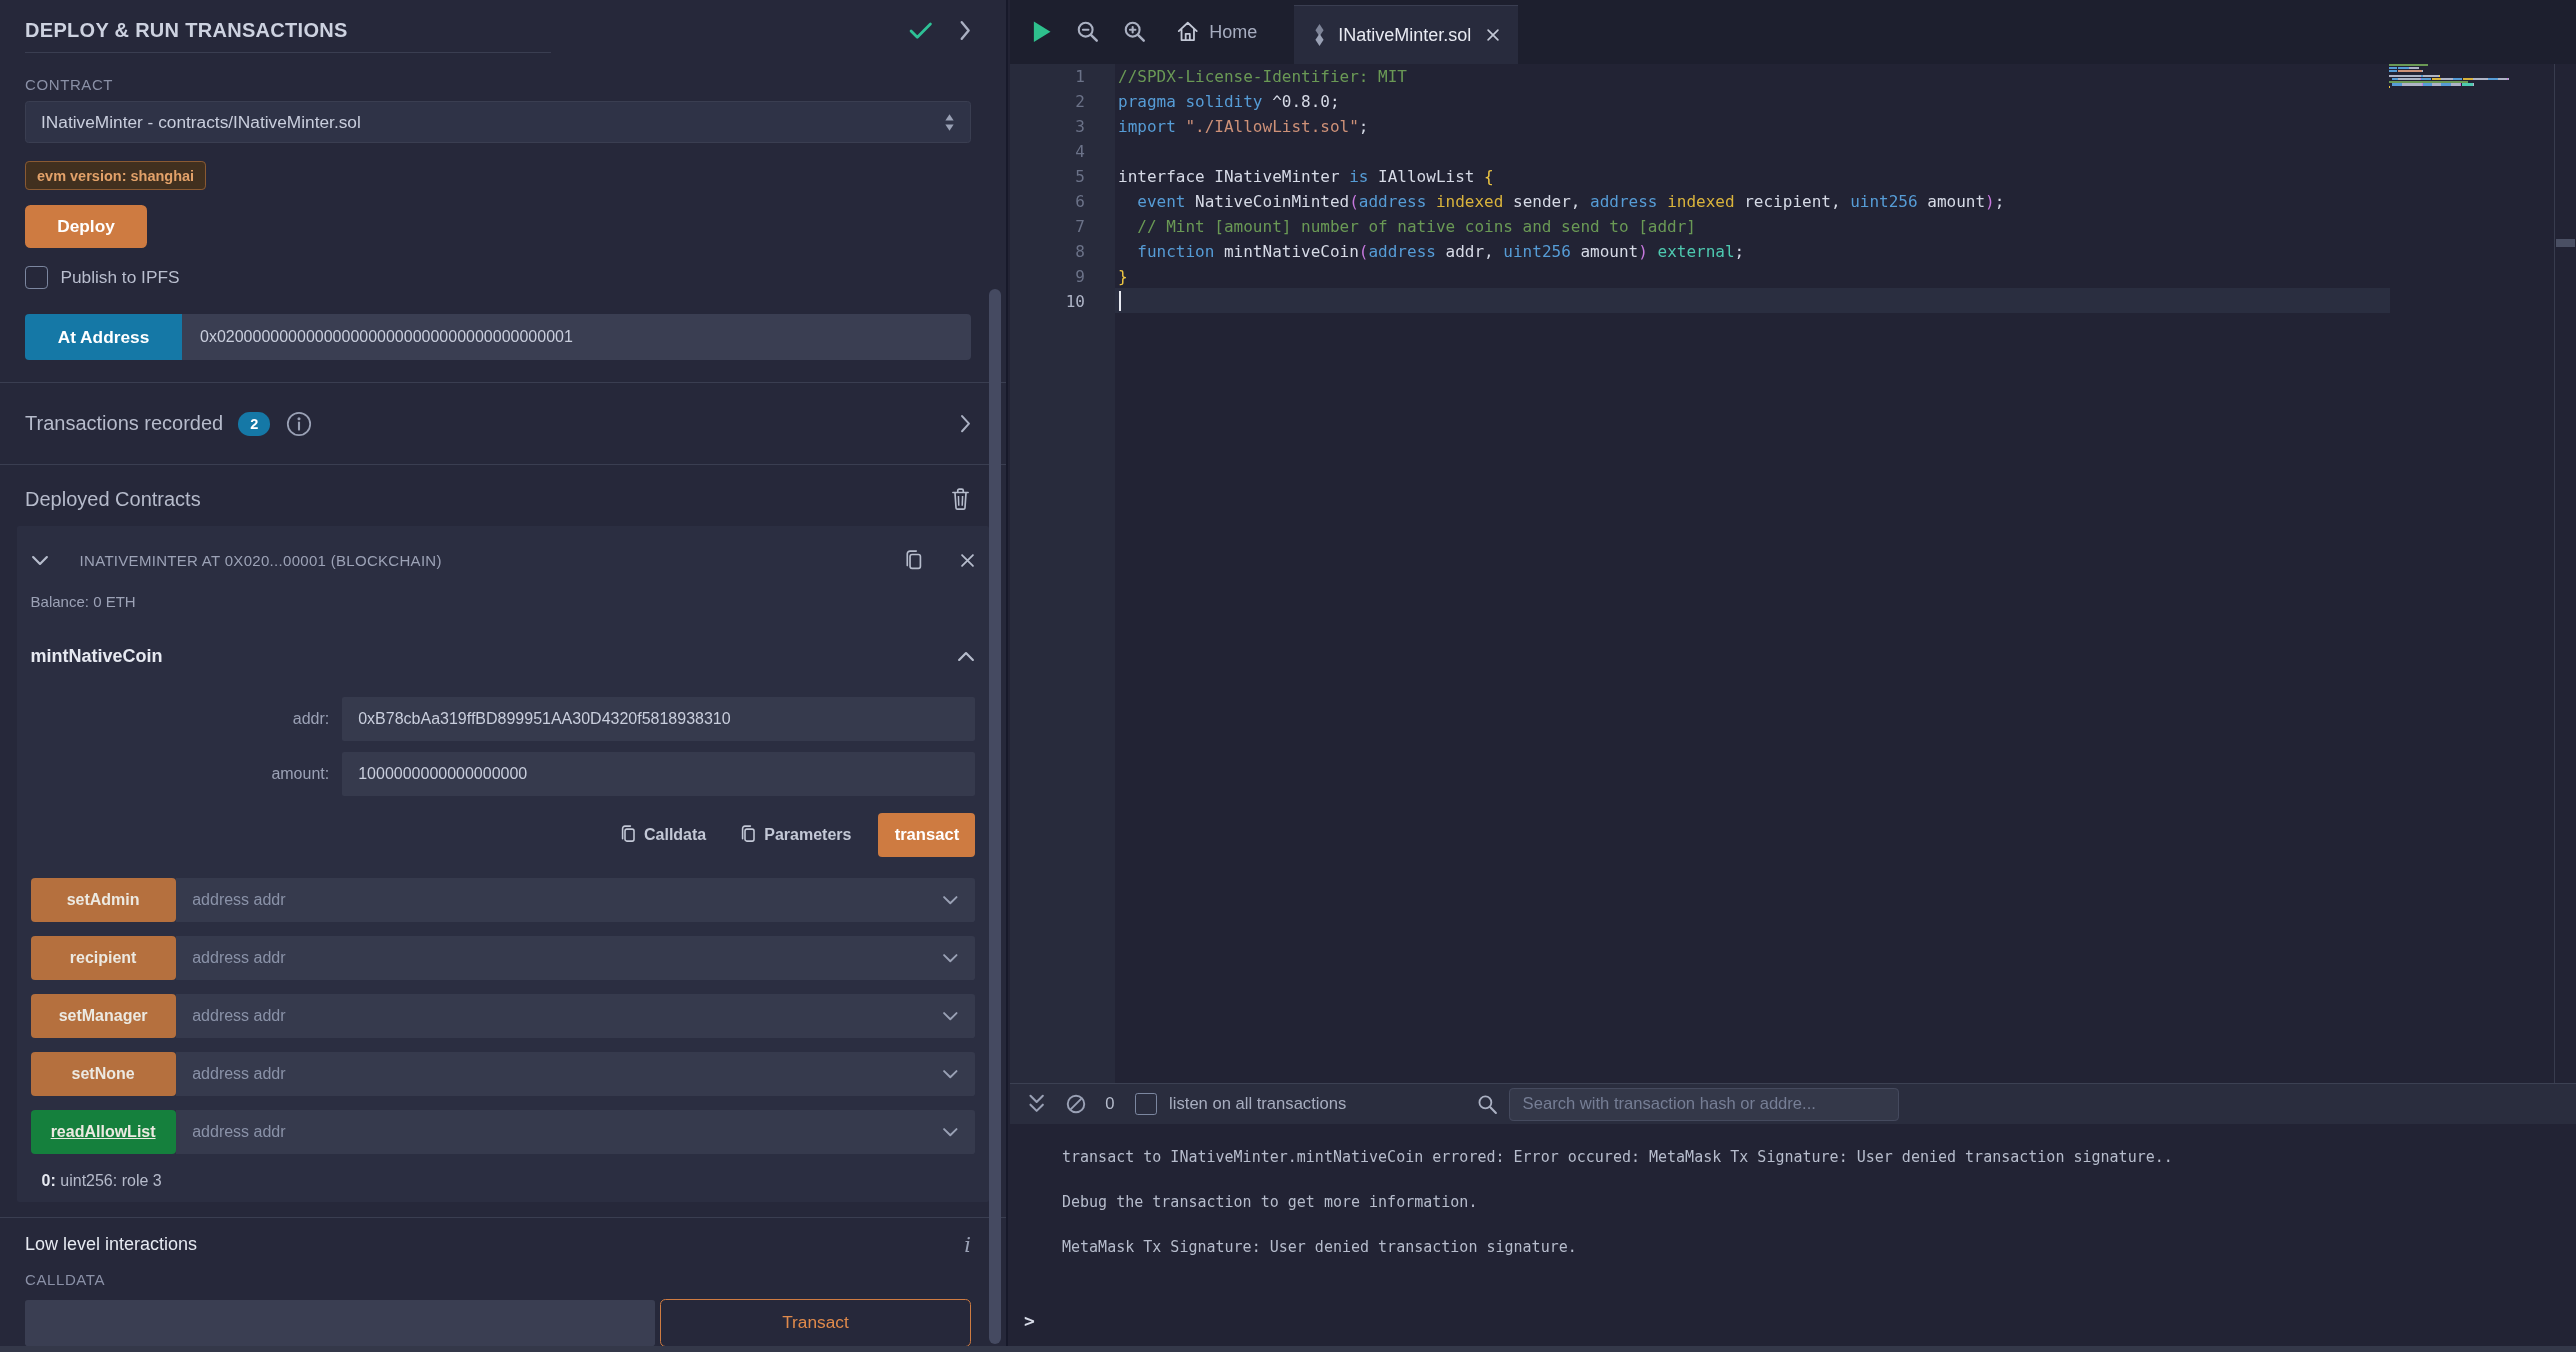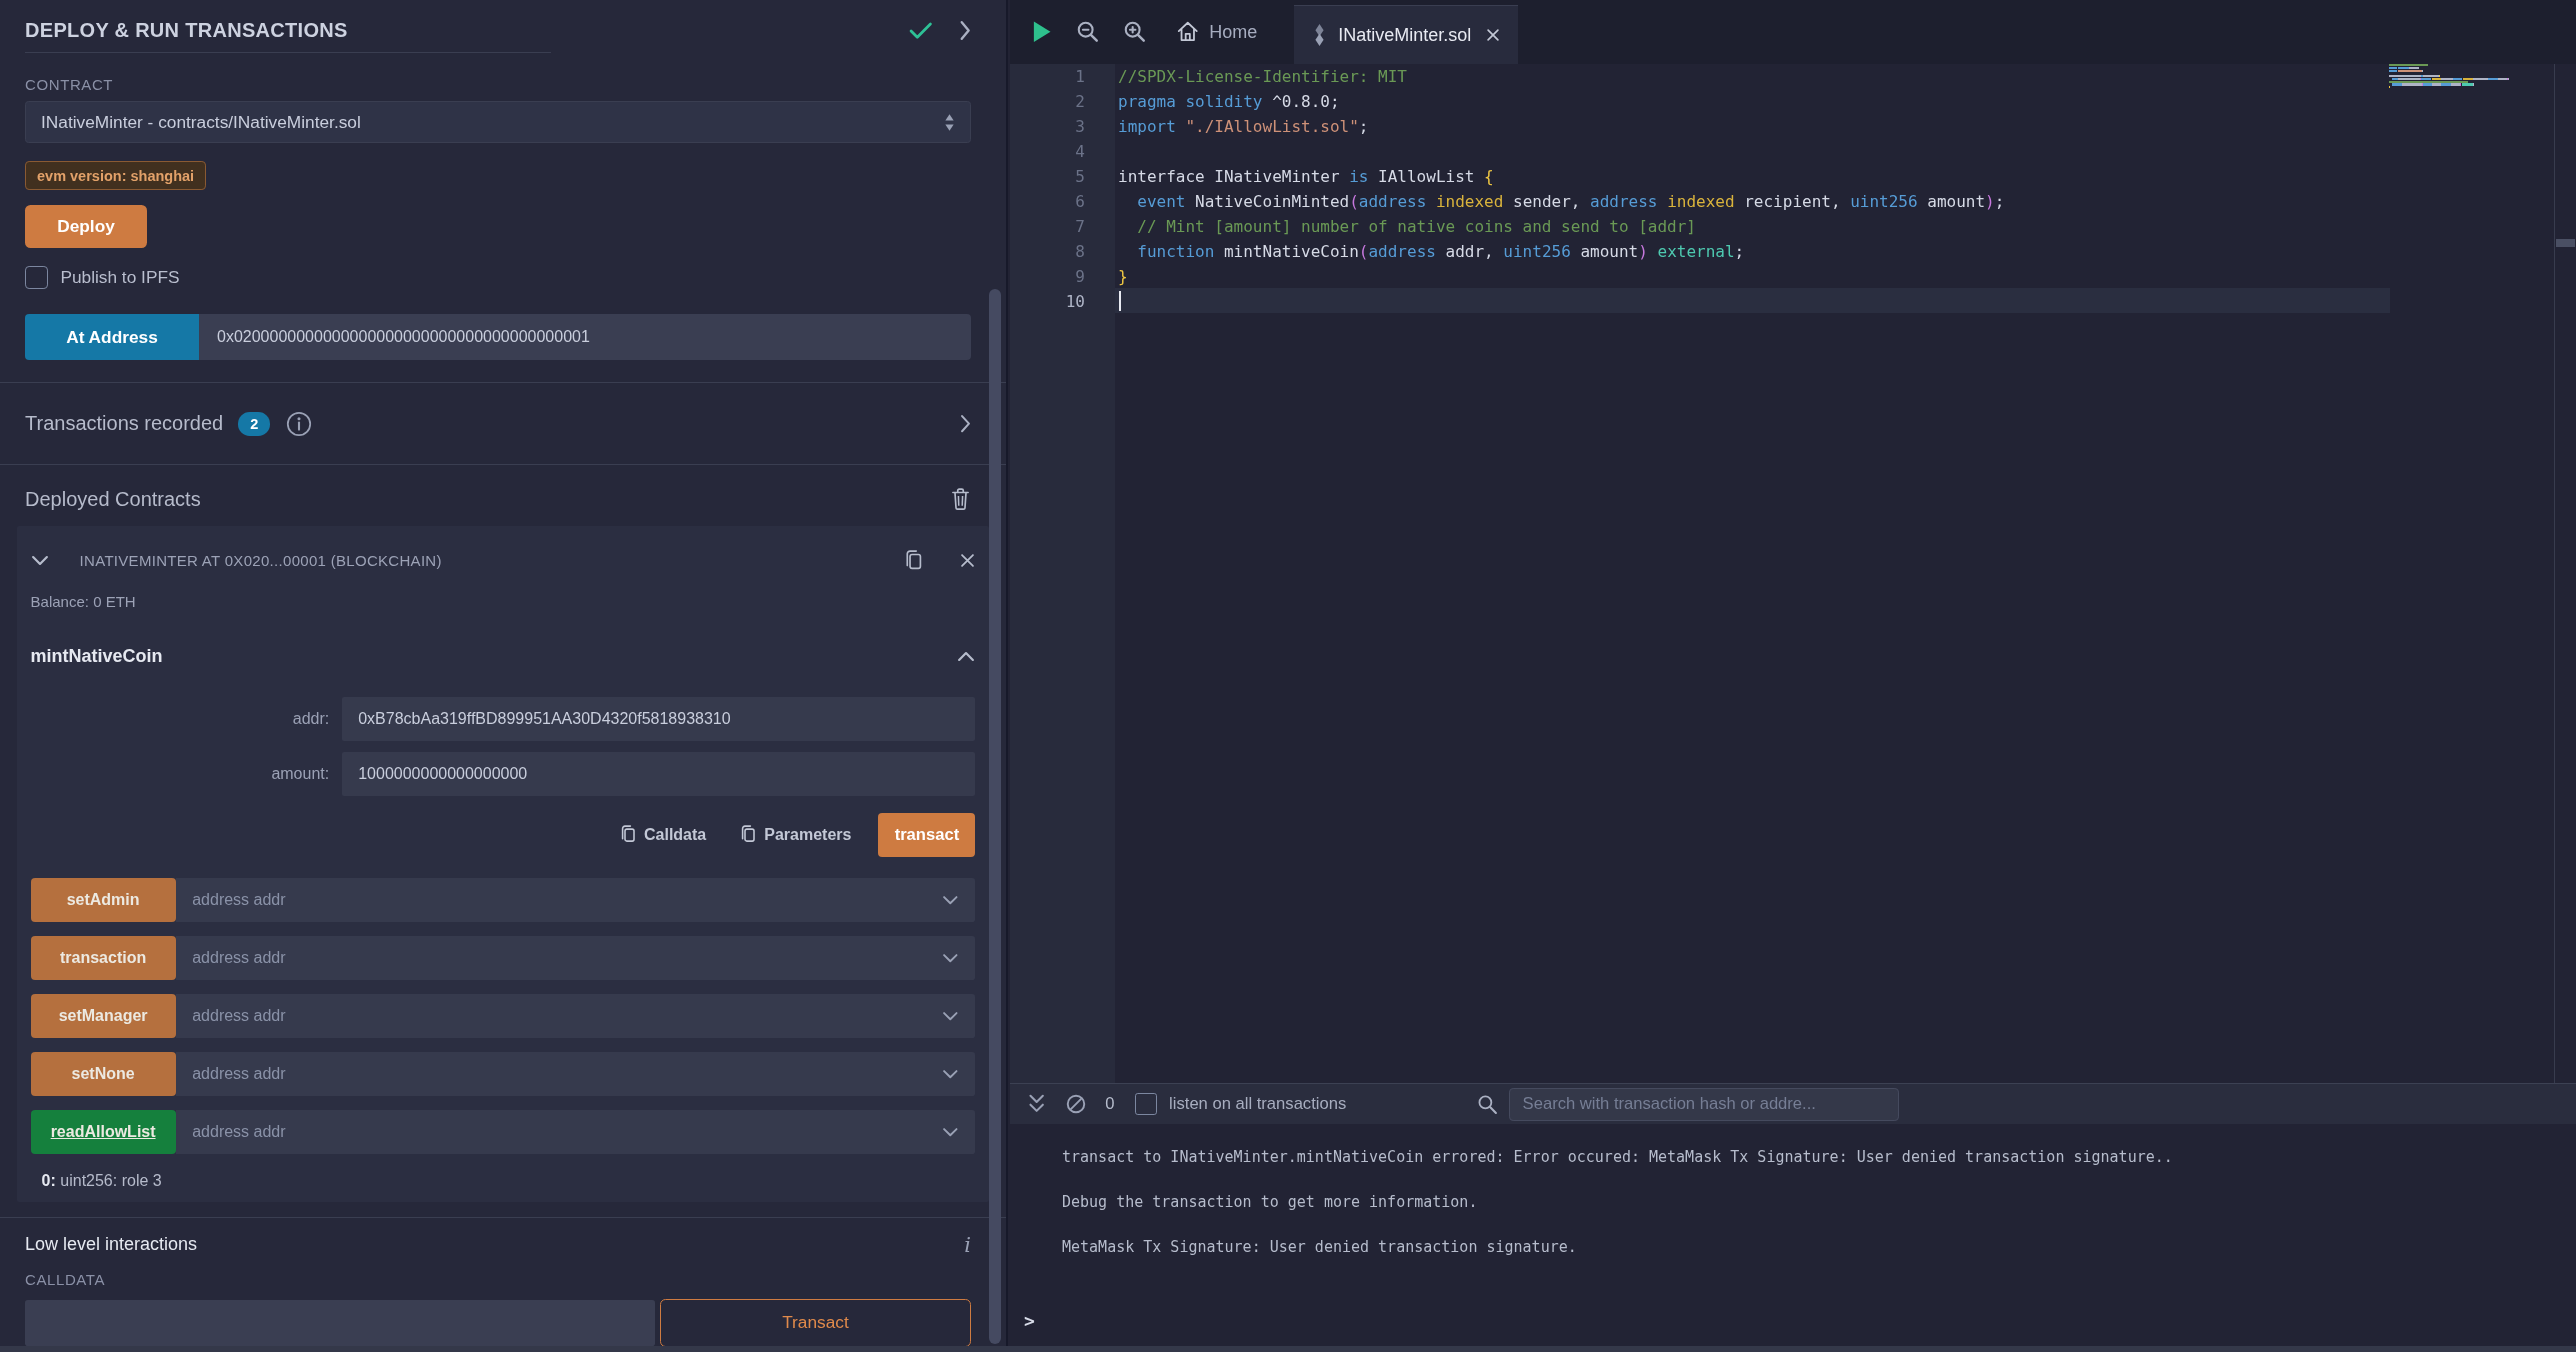"At Address" .btn-ataddr { width: 174px -> 157px }
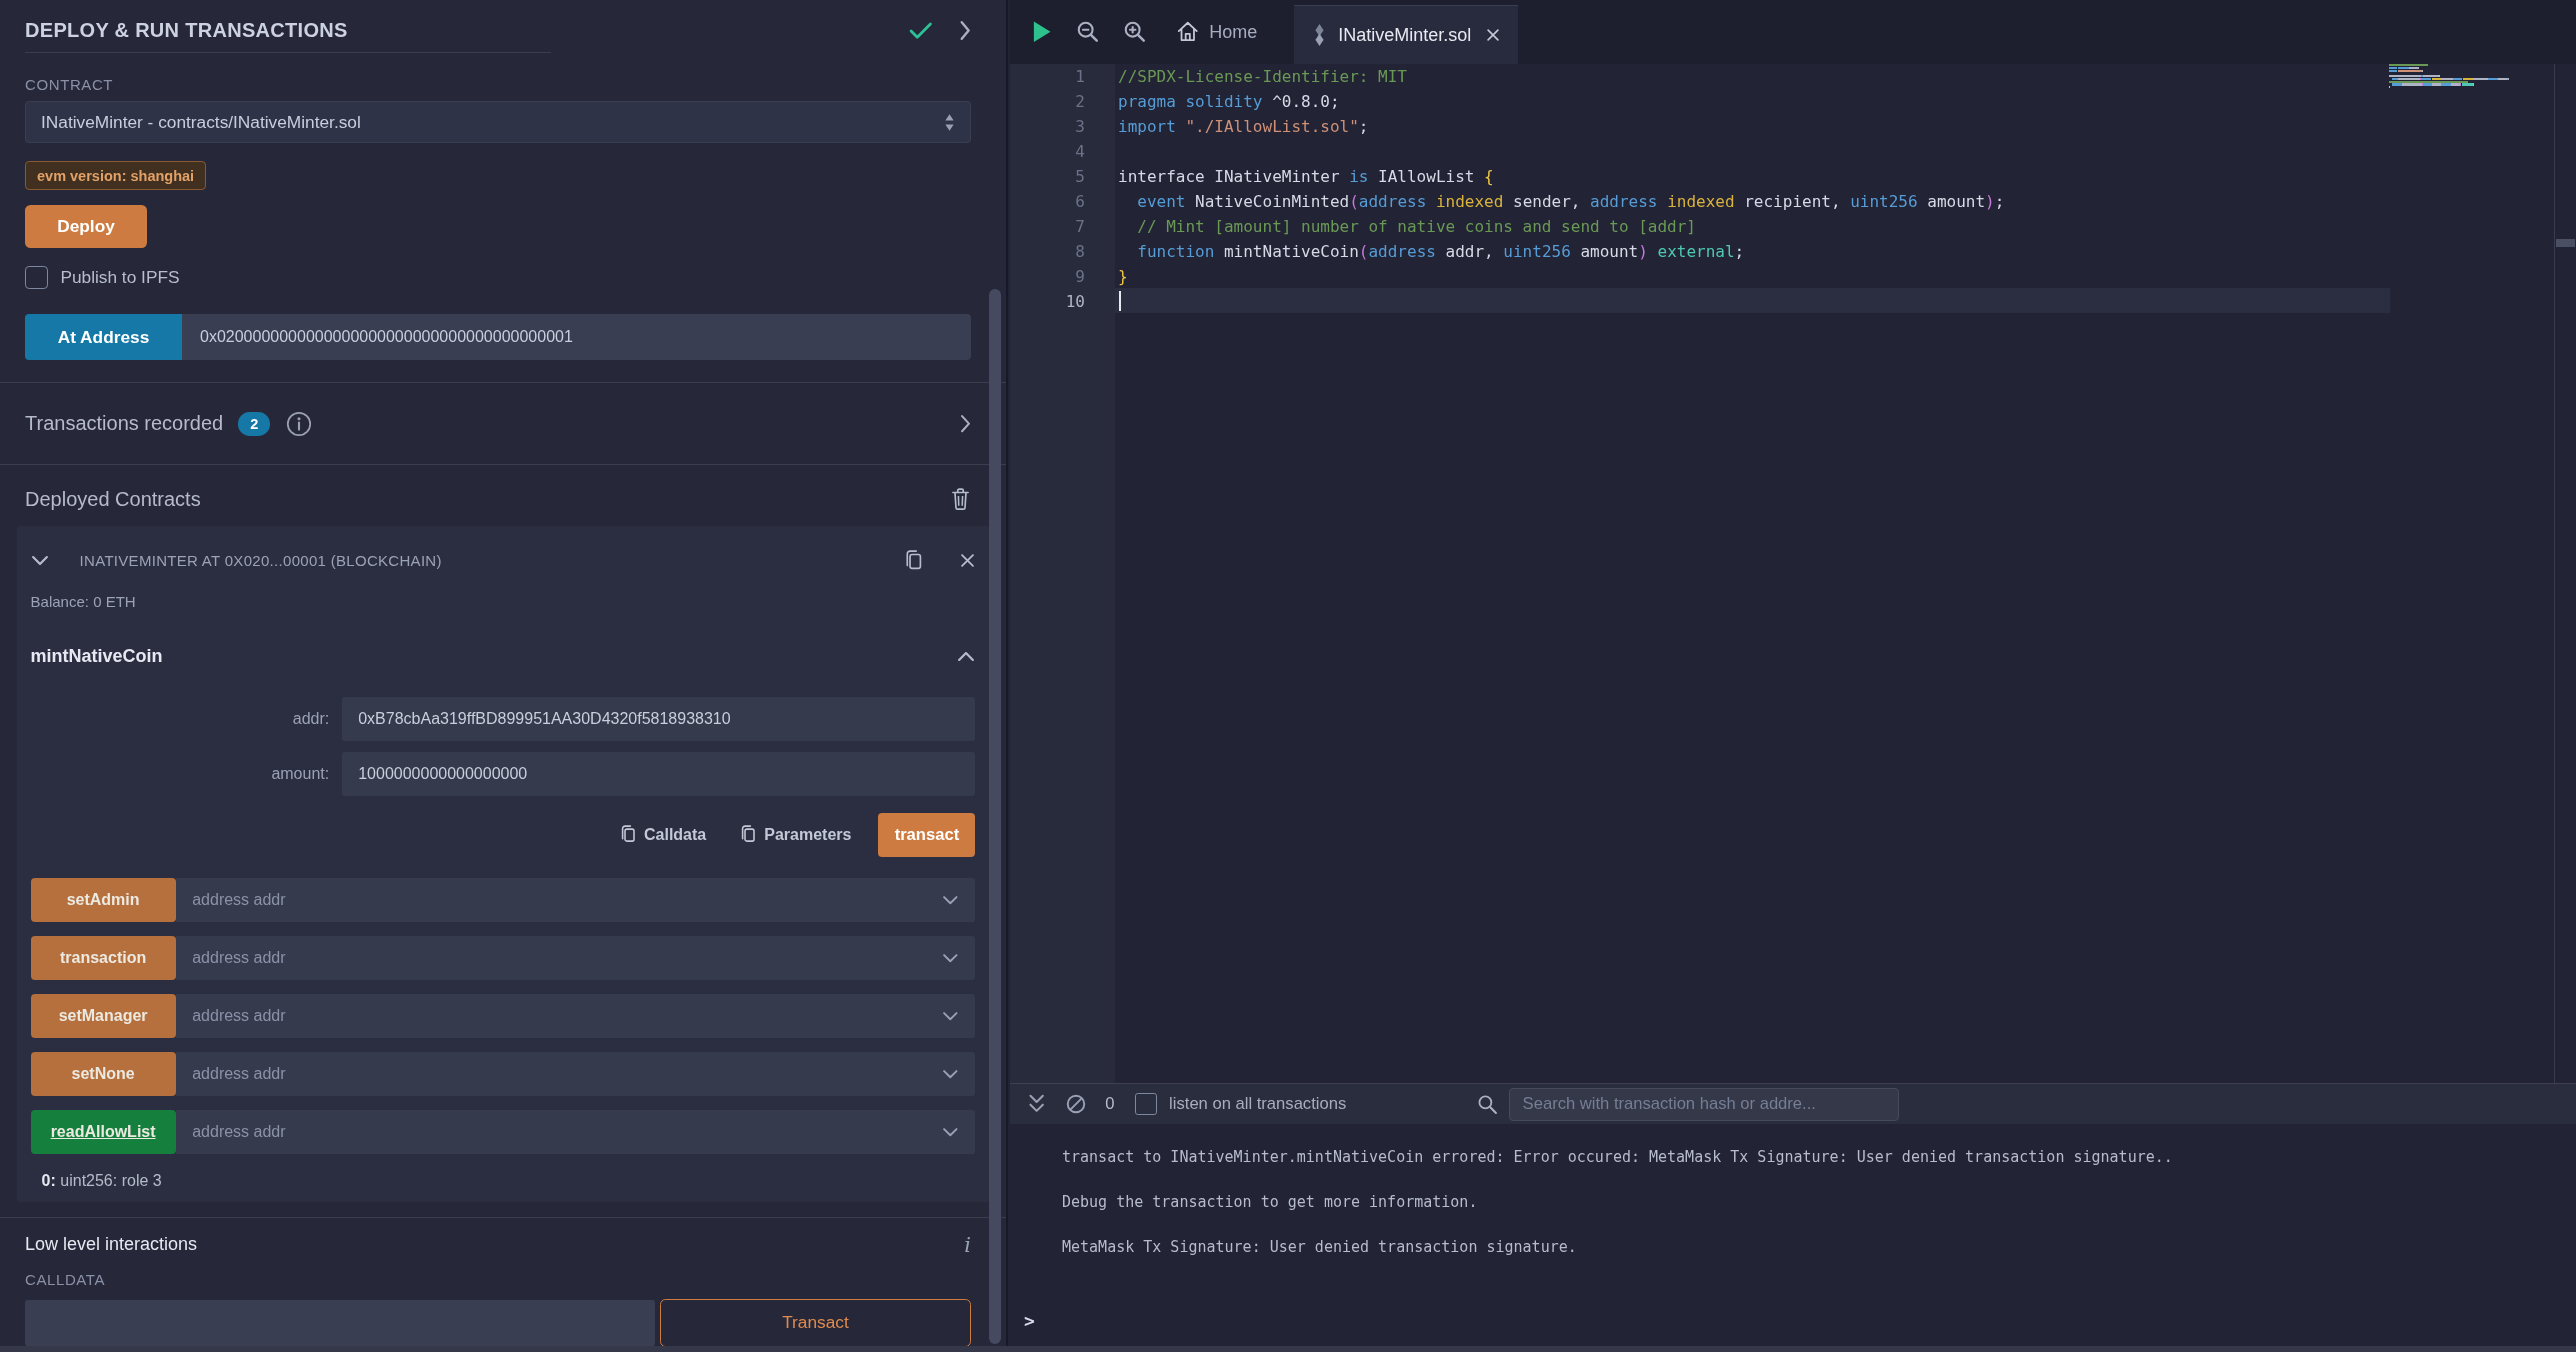"transaction" button.btn { text: transaction -> recipient }
